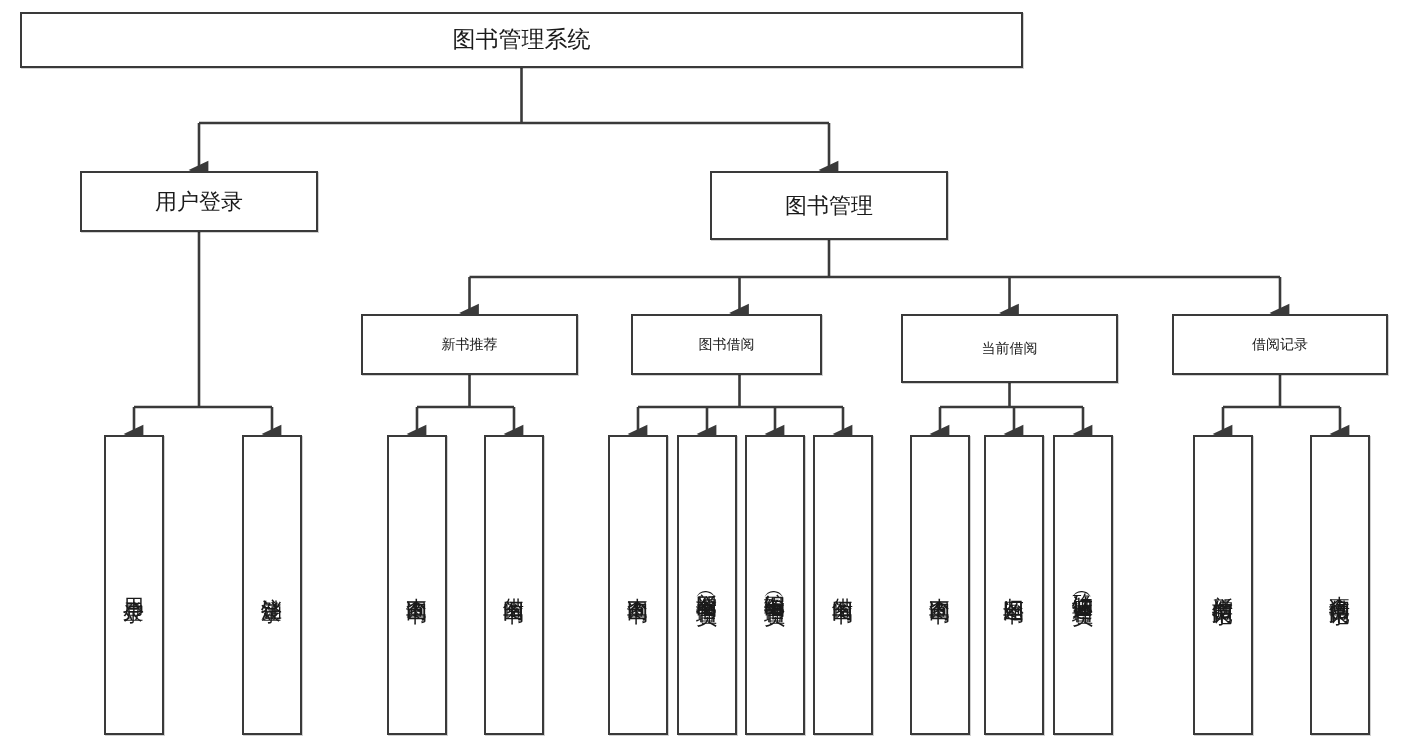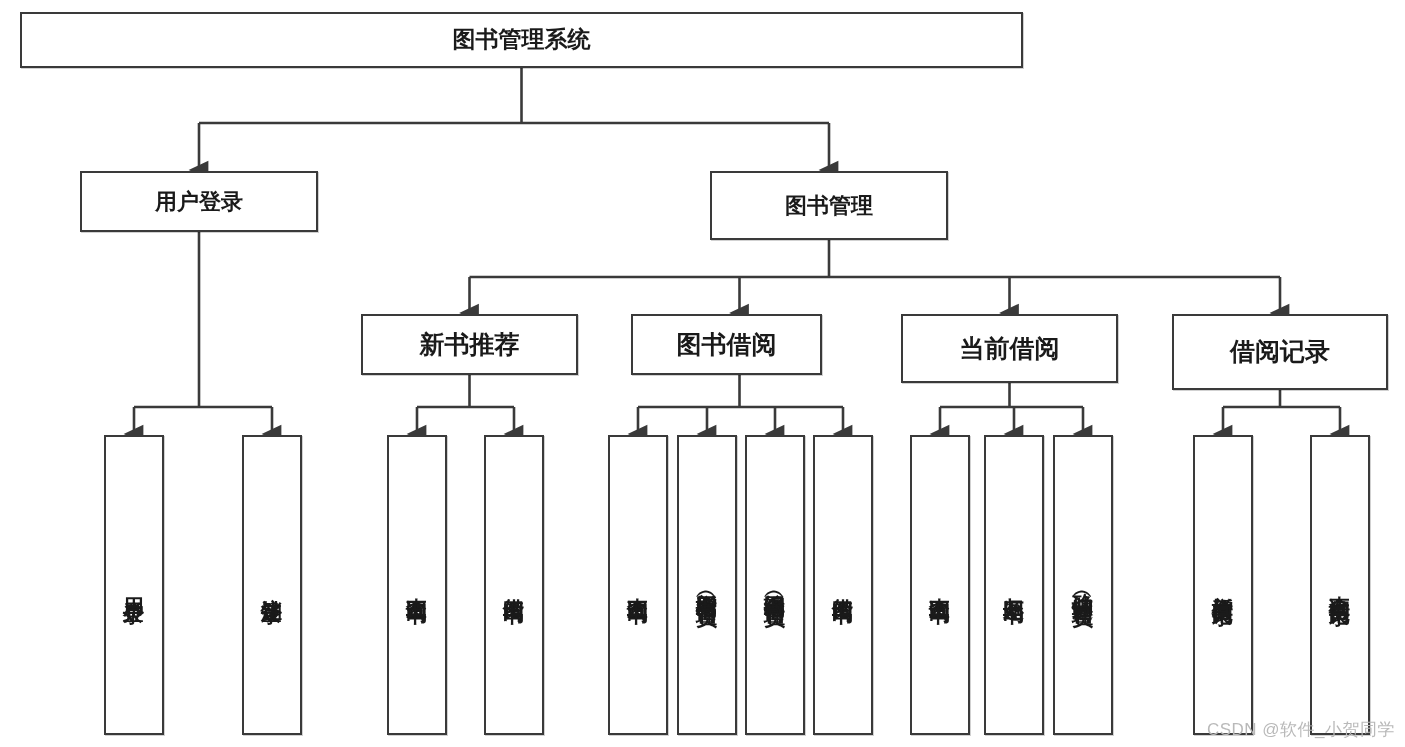"图书管理系统" .node-label { font-weight: bold -> none }
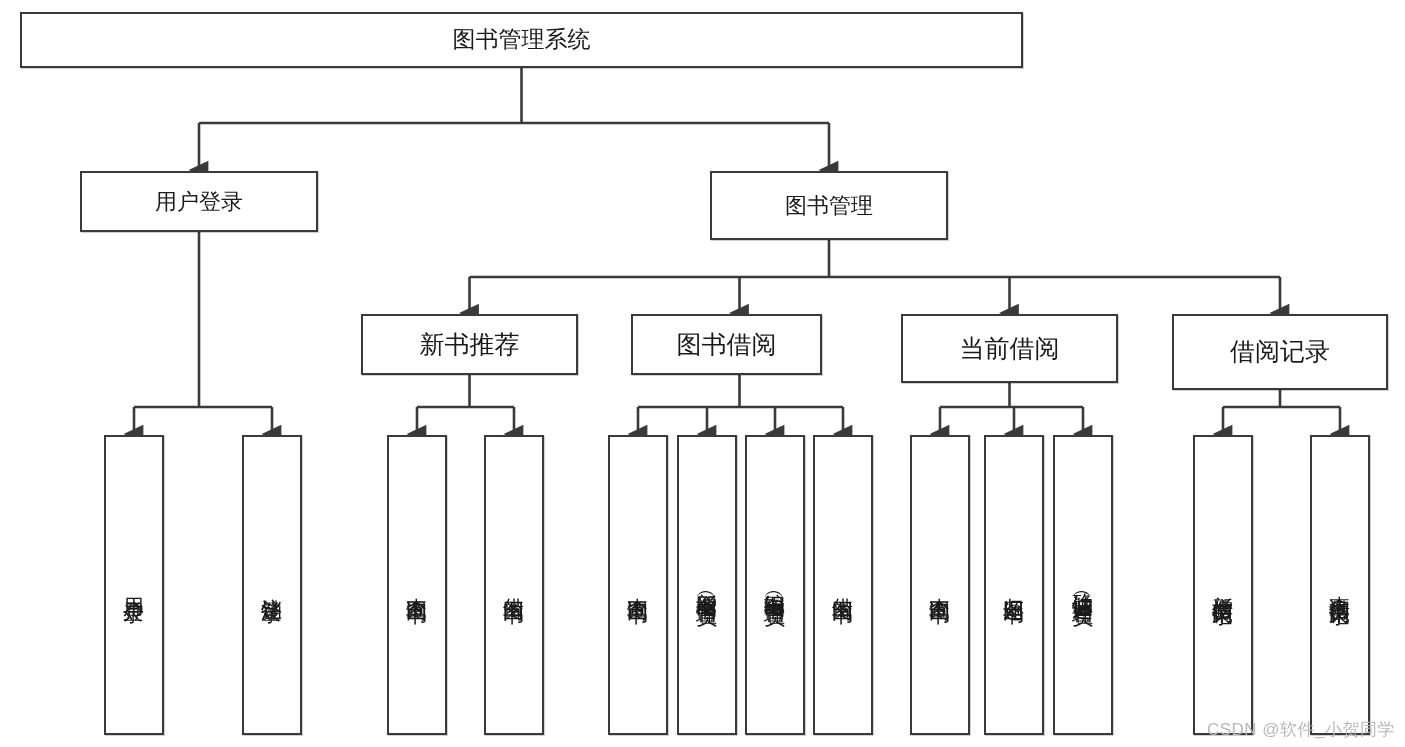"新书推荐" .node.level3 .node-label { font-size: 25px -> 14px }
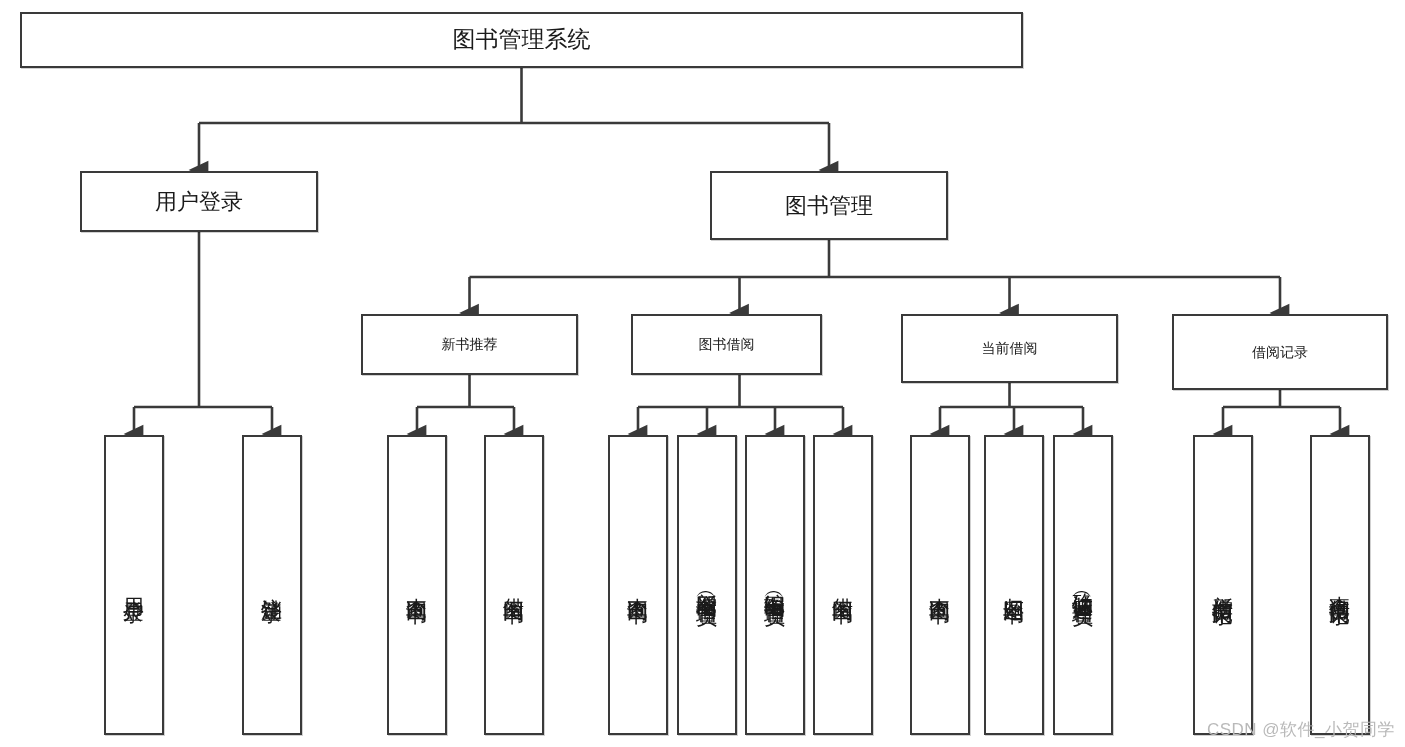"借阅记录" div.node { height: 76px -> 61px }
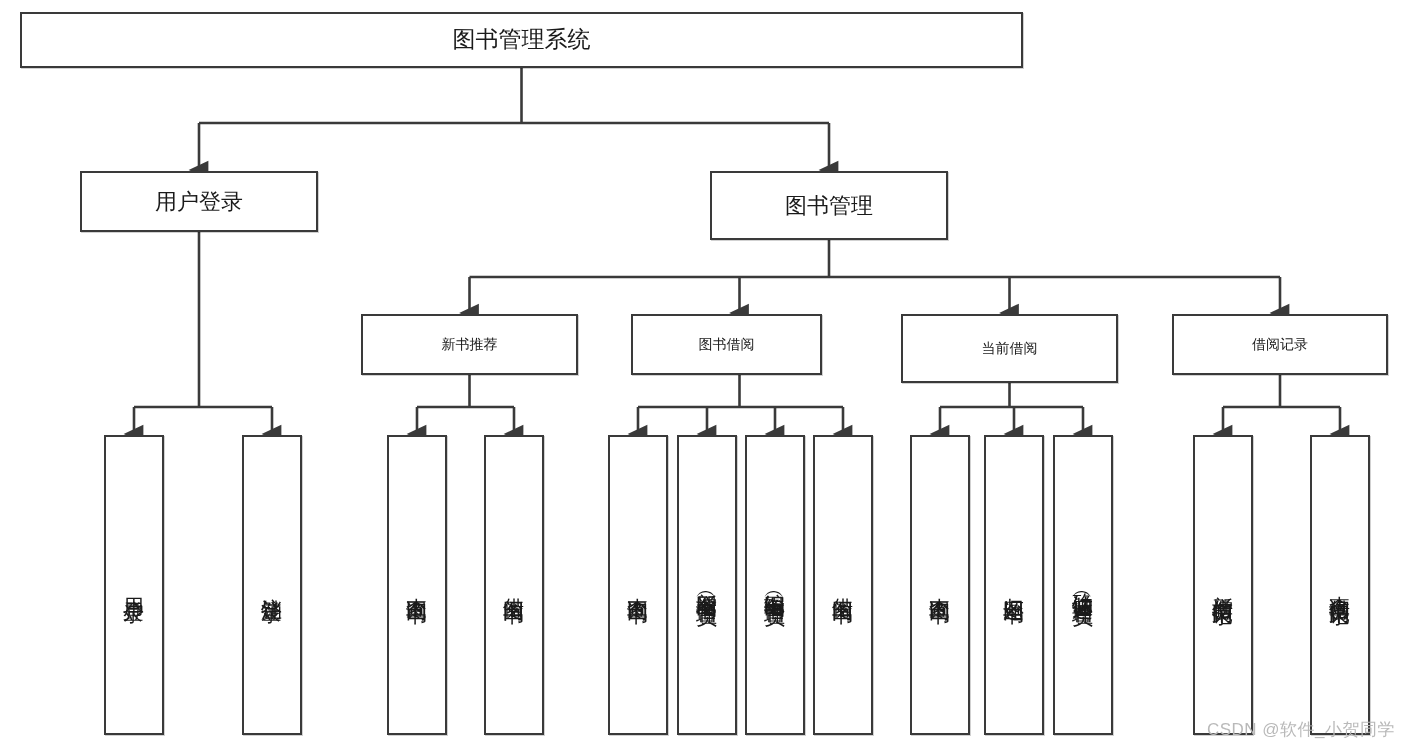"CSDN @软件_小贺同学" div { html: <div>CSDN @软件_小贺同学</div> -> none }
